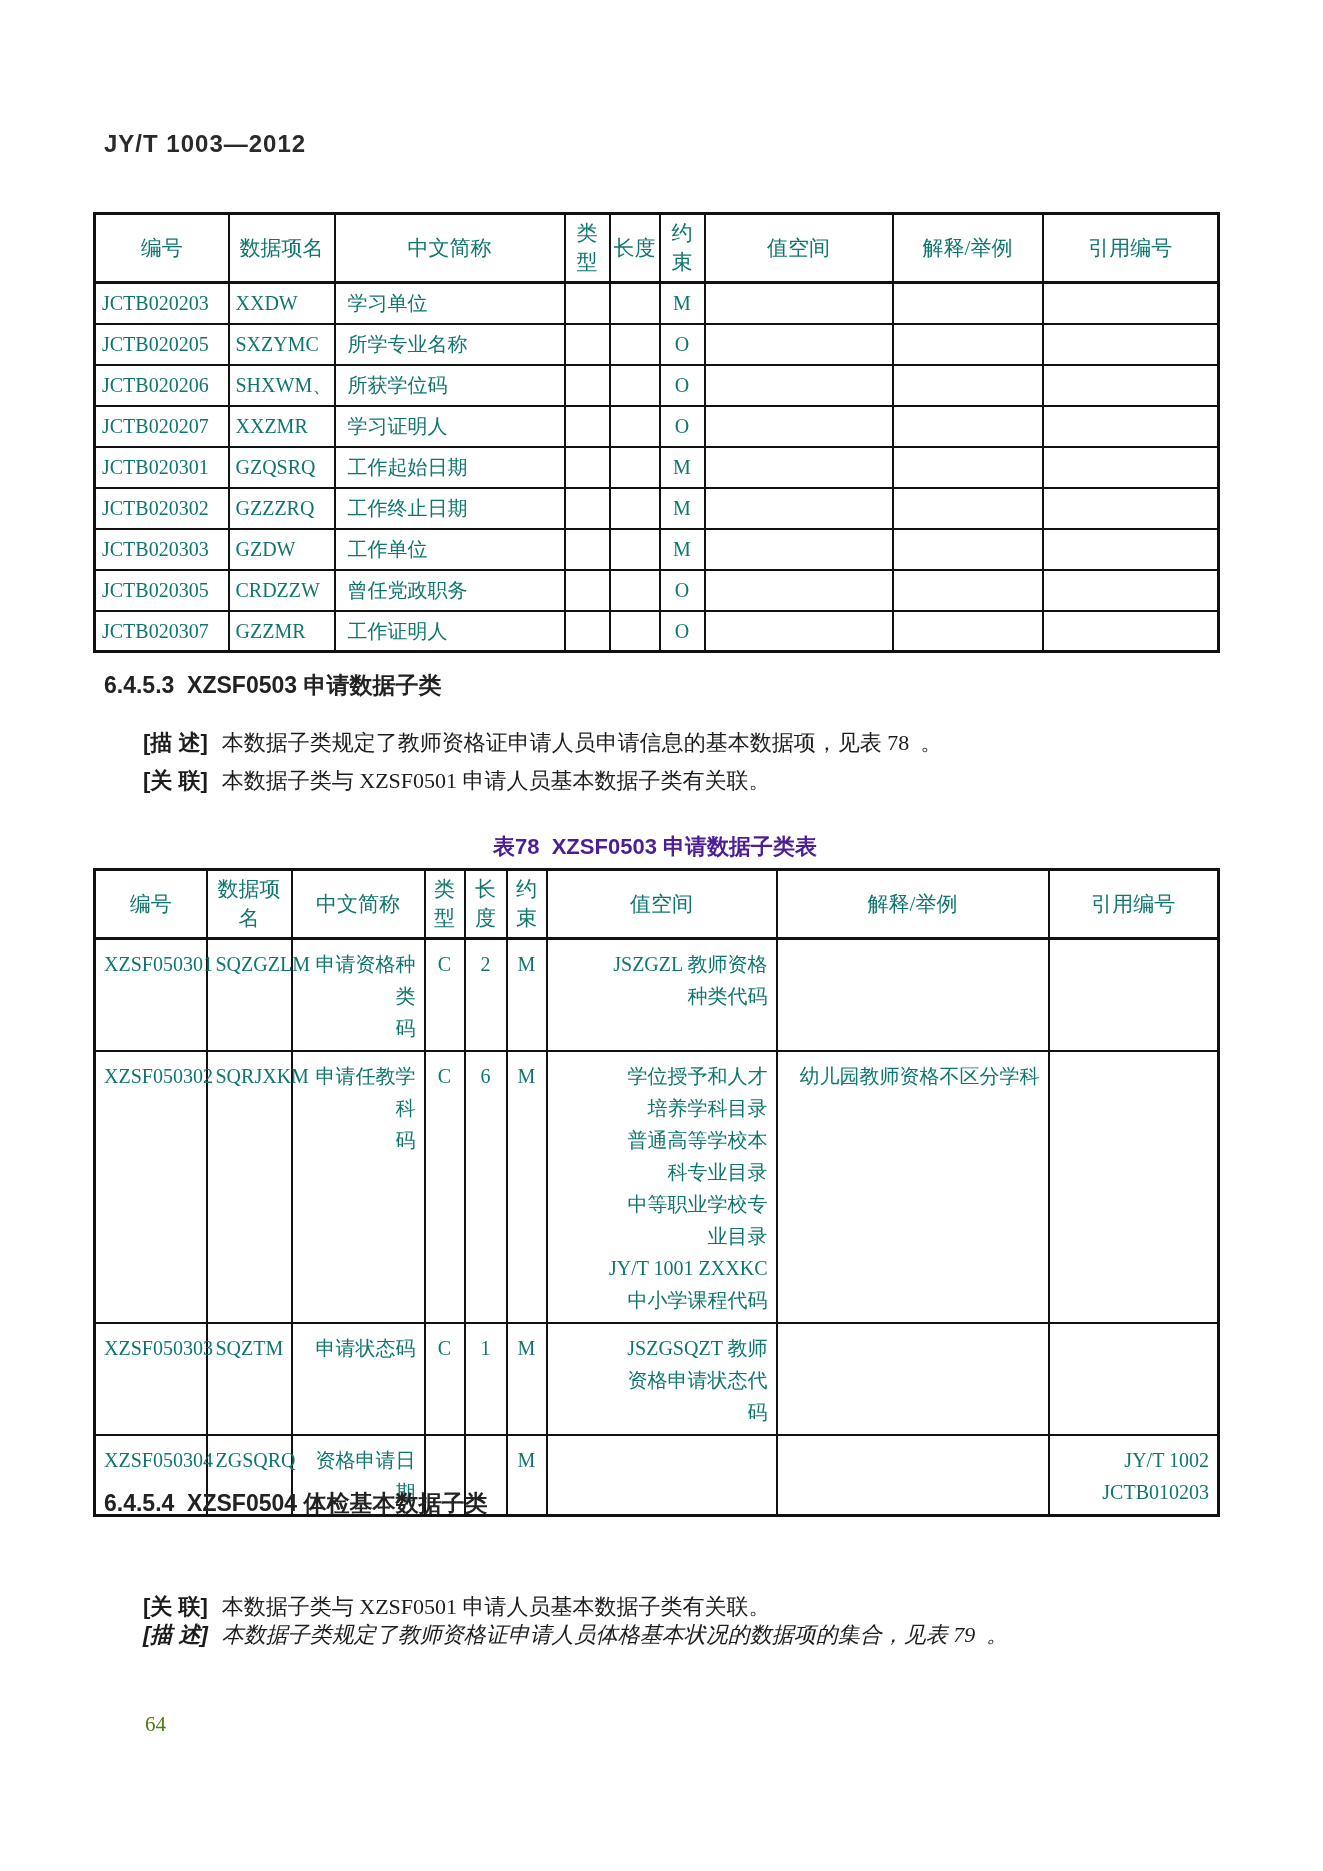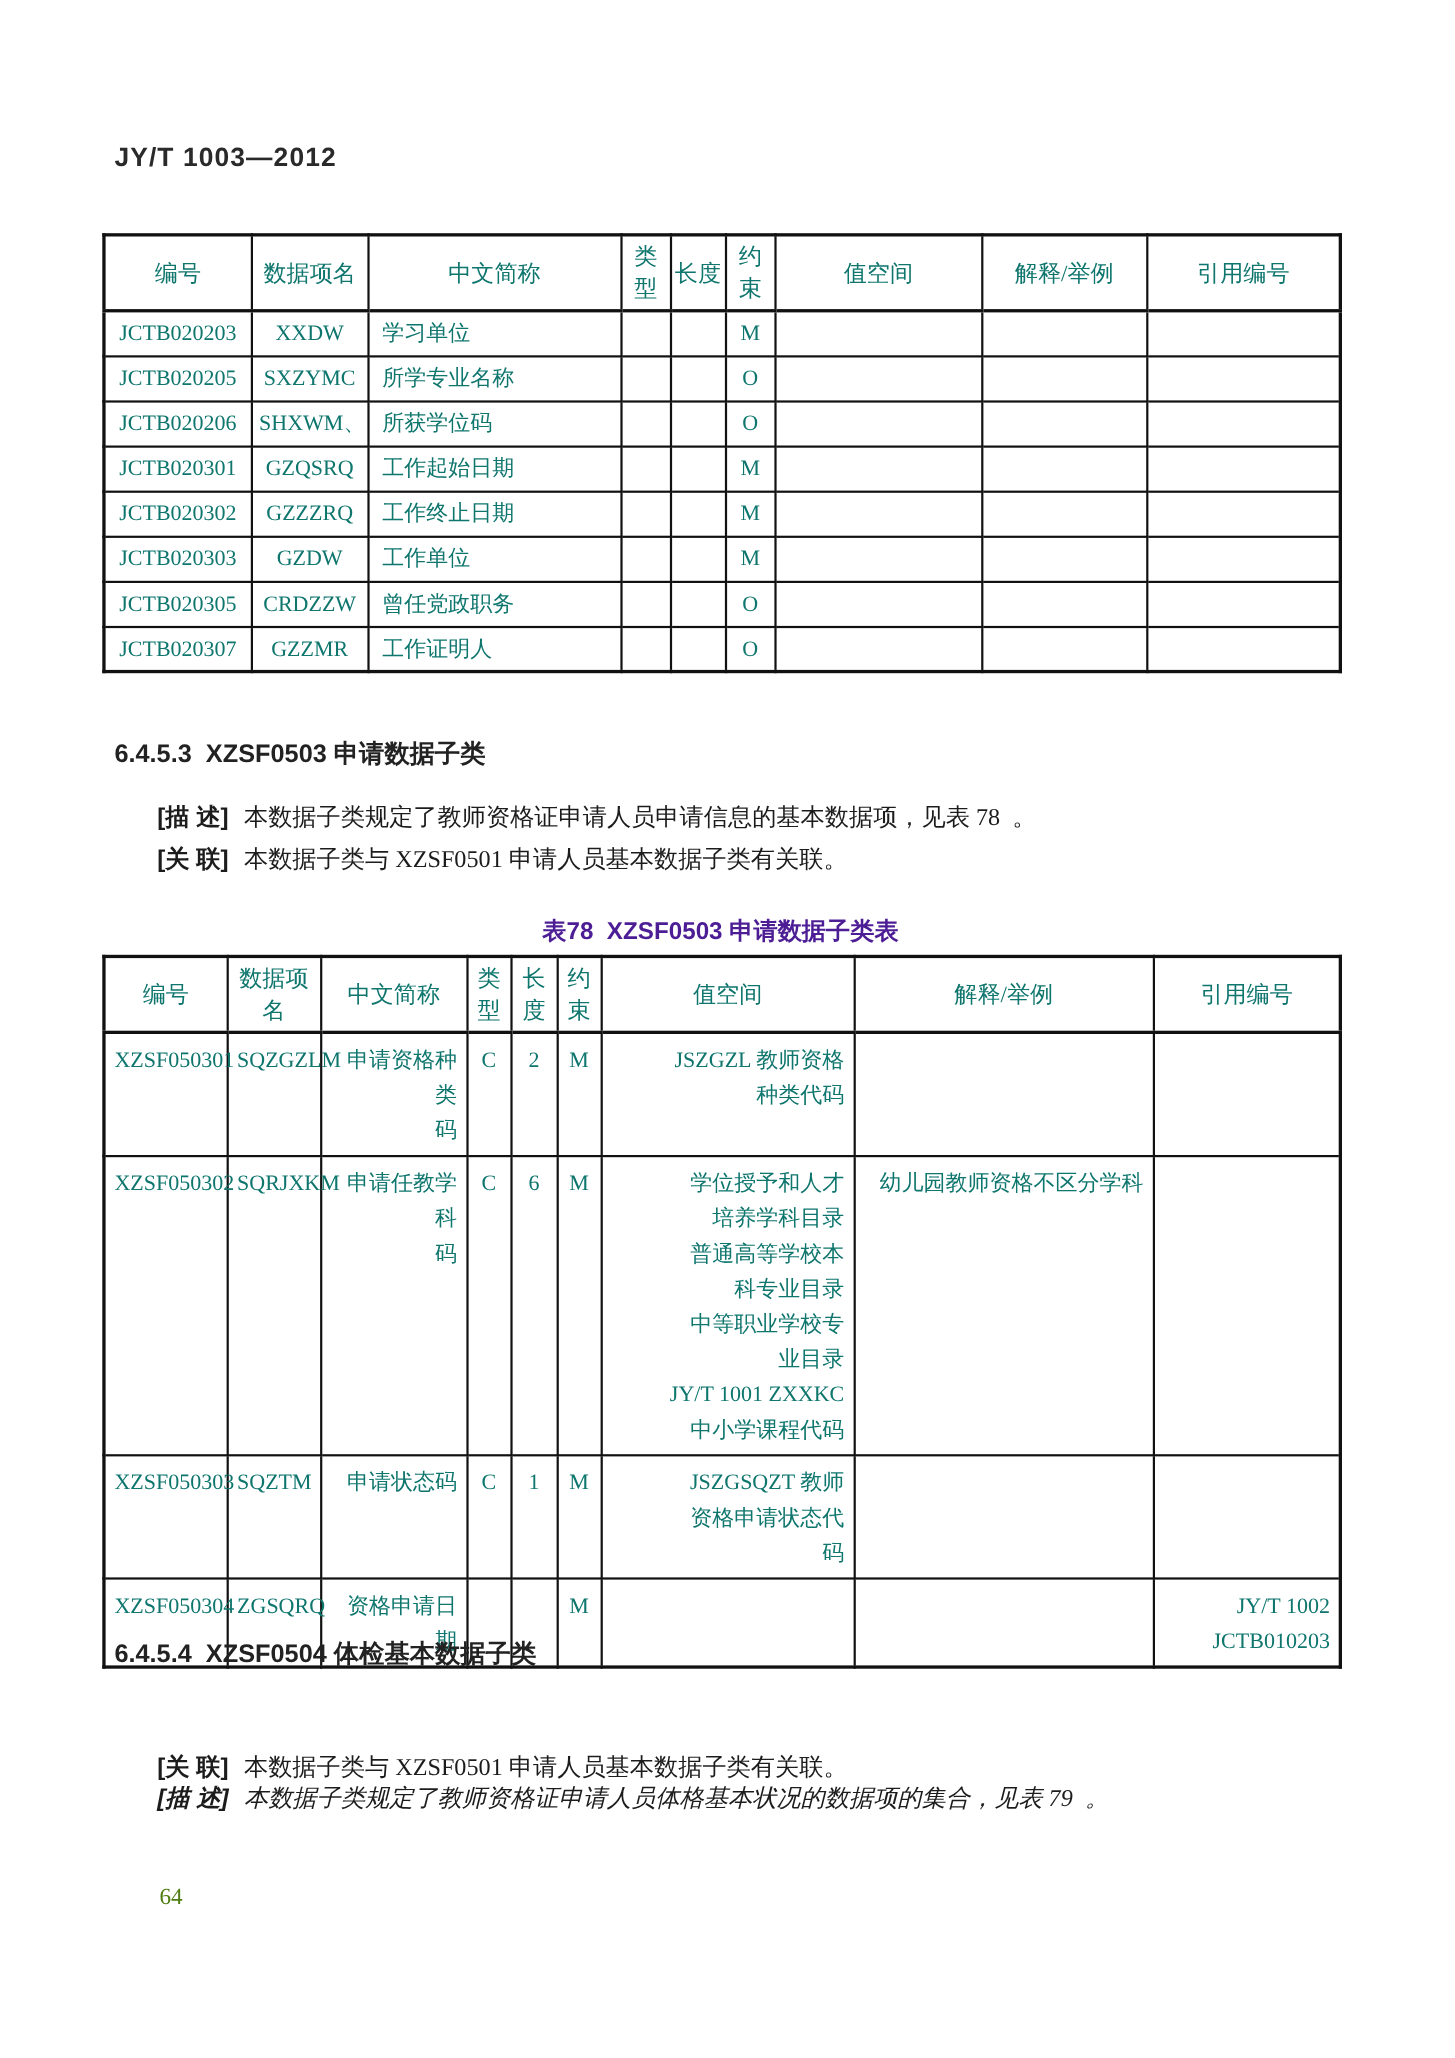"JCTB020203" .t1 td:nth-child(1), .t1 td:nth-child(2) { text-align: center -> left }
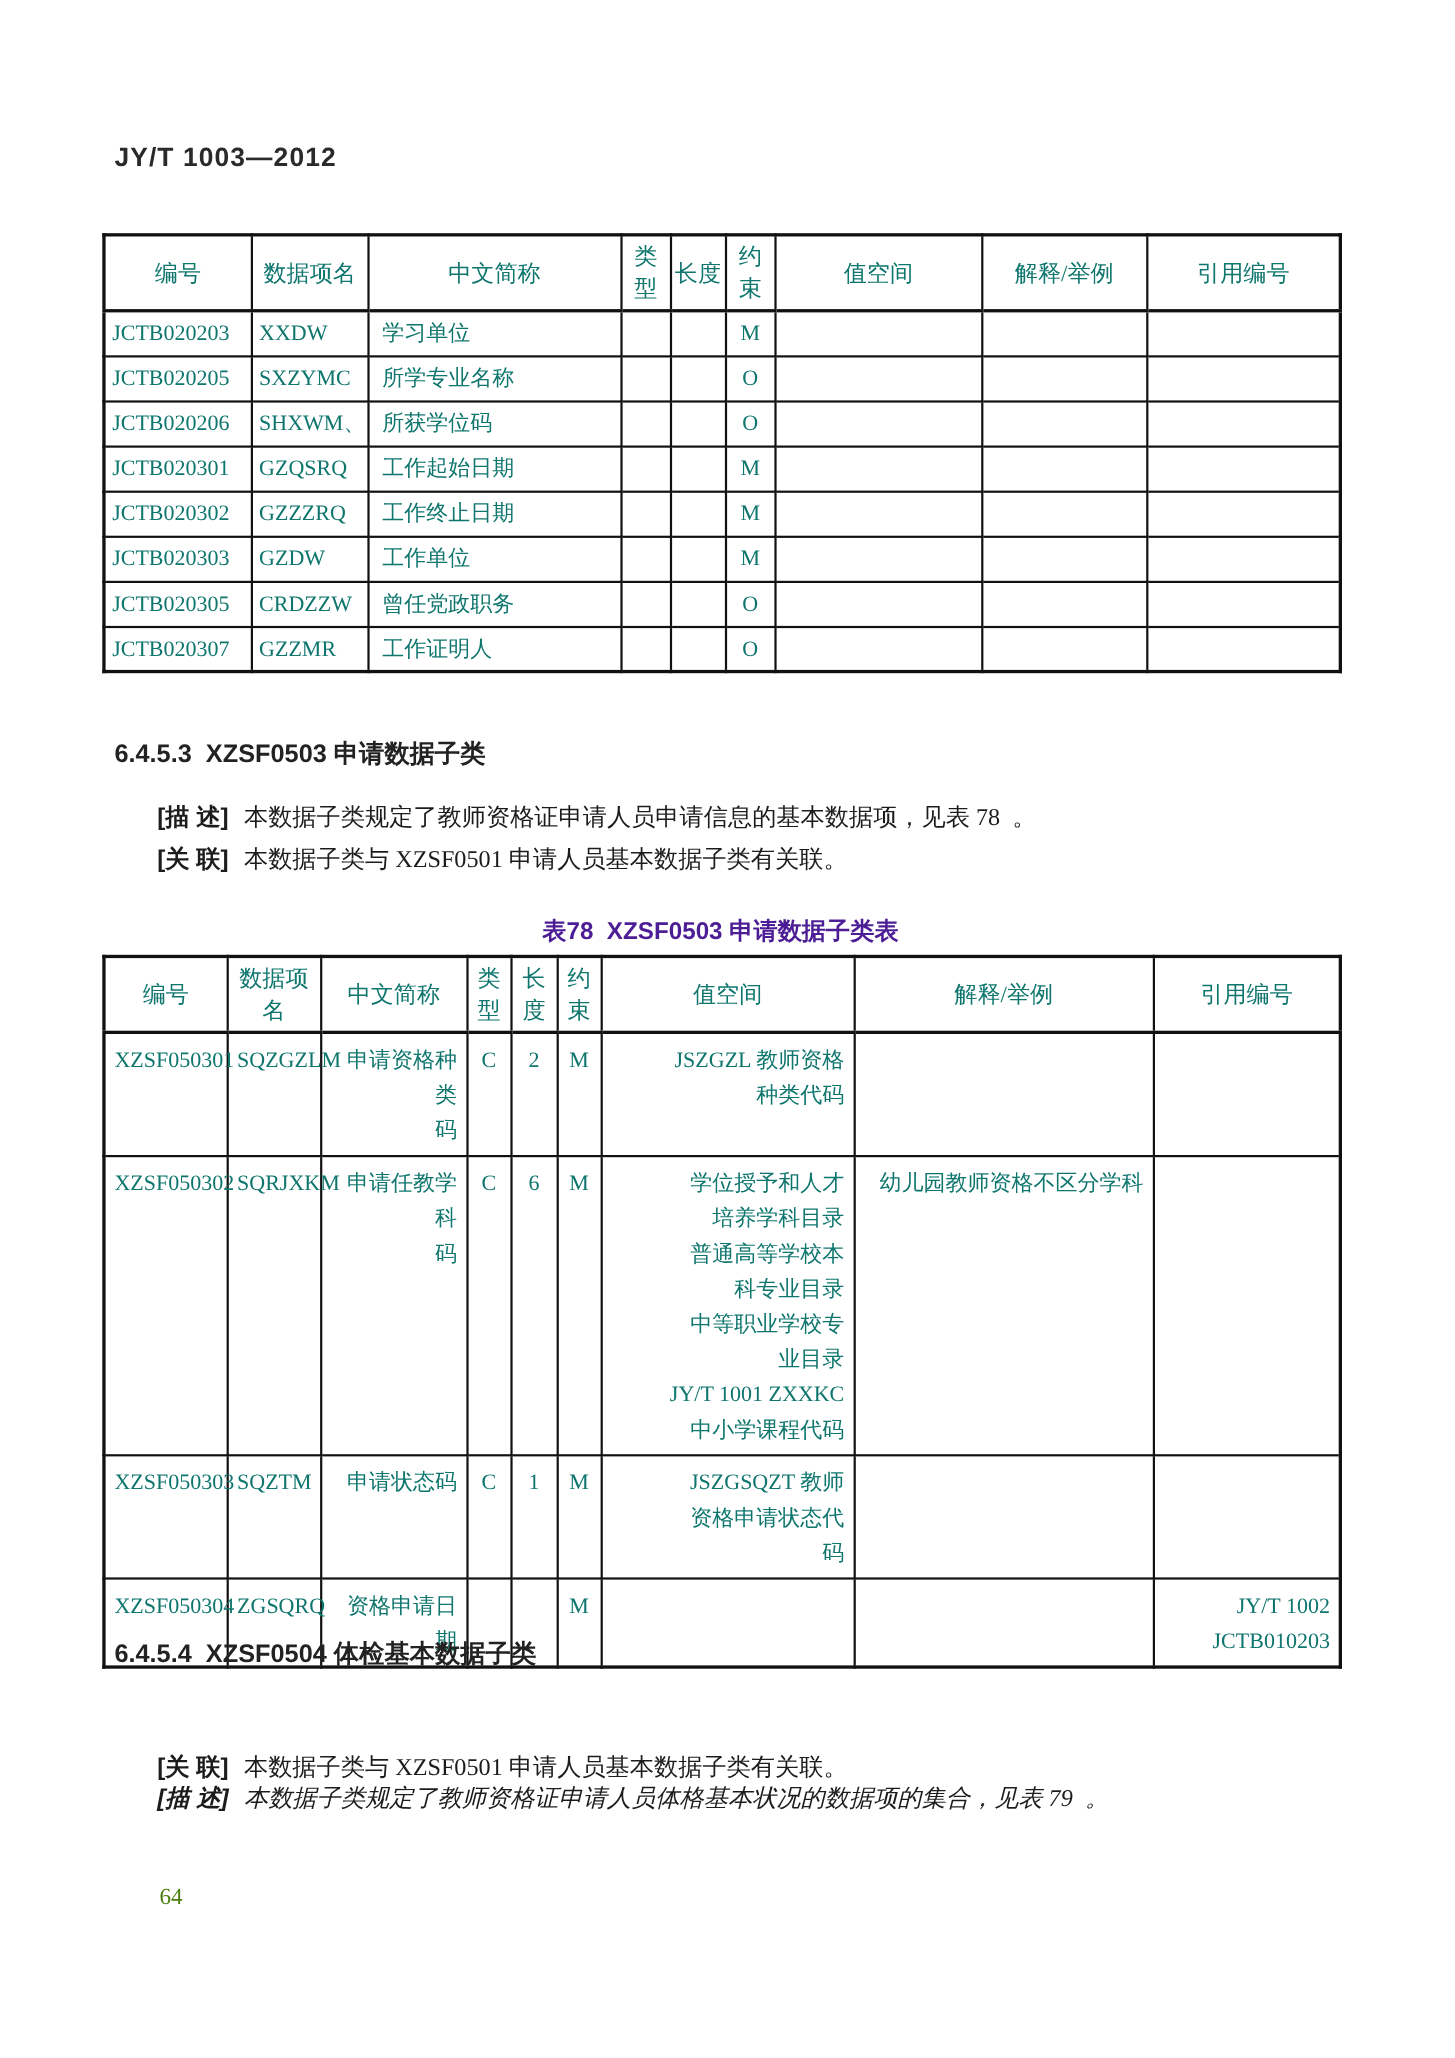"JCTB020207" tr { html: none -> <tr> <td>JCTB020207</td> <td>XXZMR</td> <td>学习证明人</td> <td></td> <td></td> <td>O</td> <td></td> <td></td> <td></td> </tr> }
